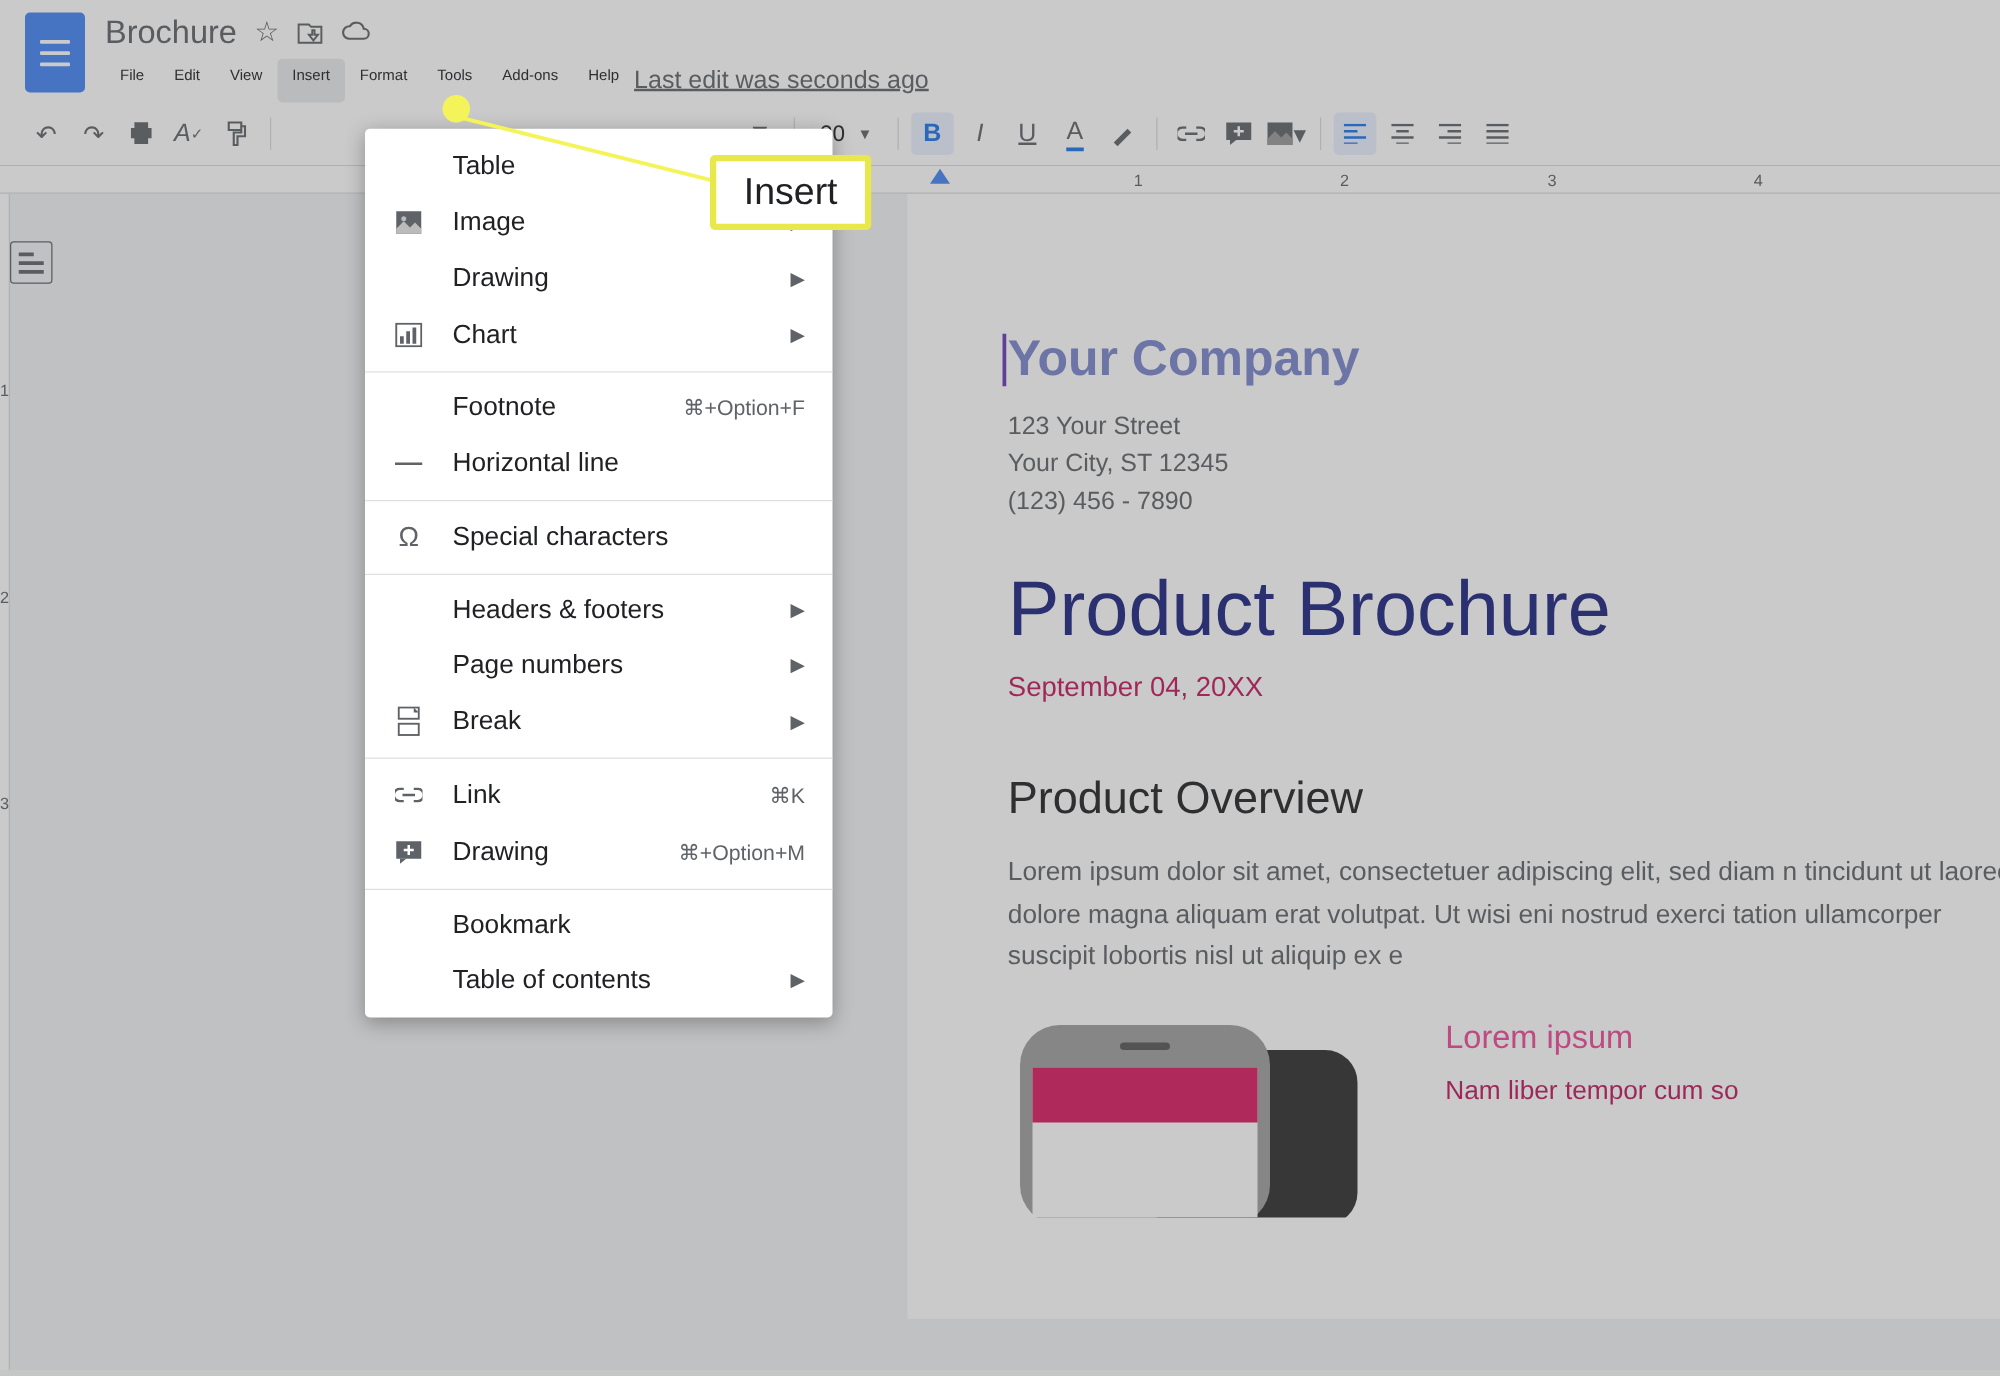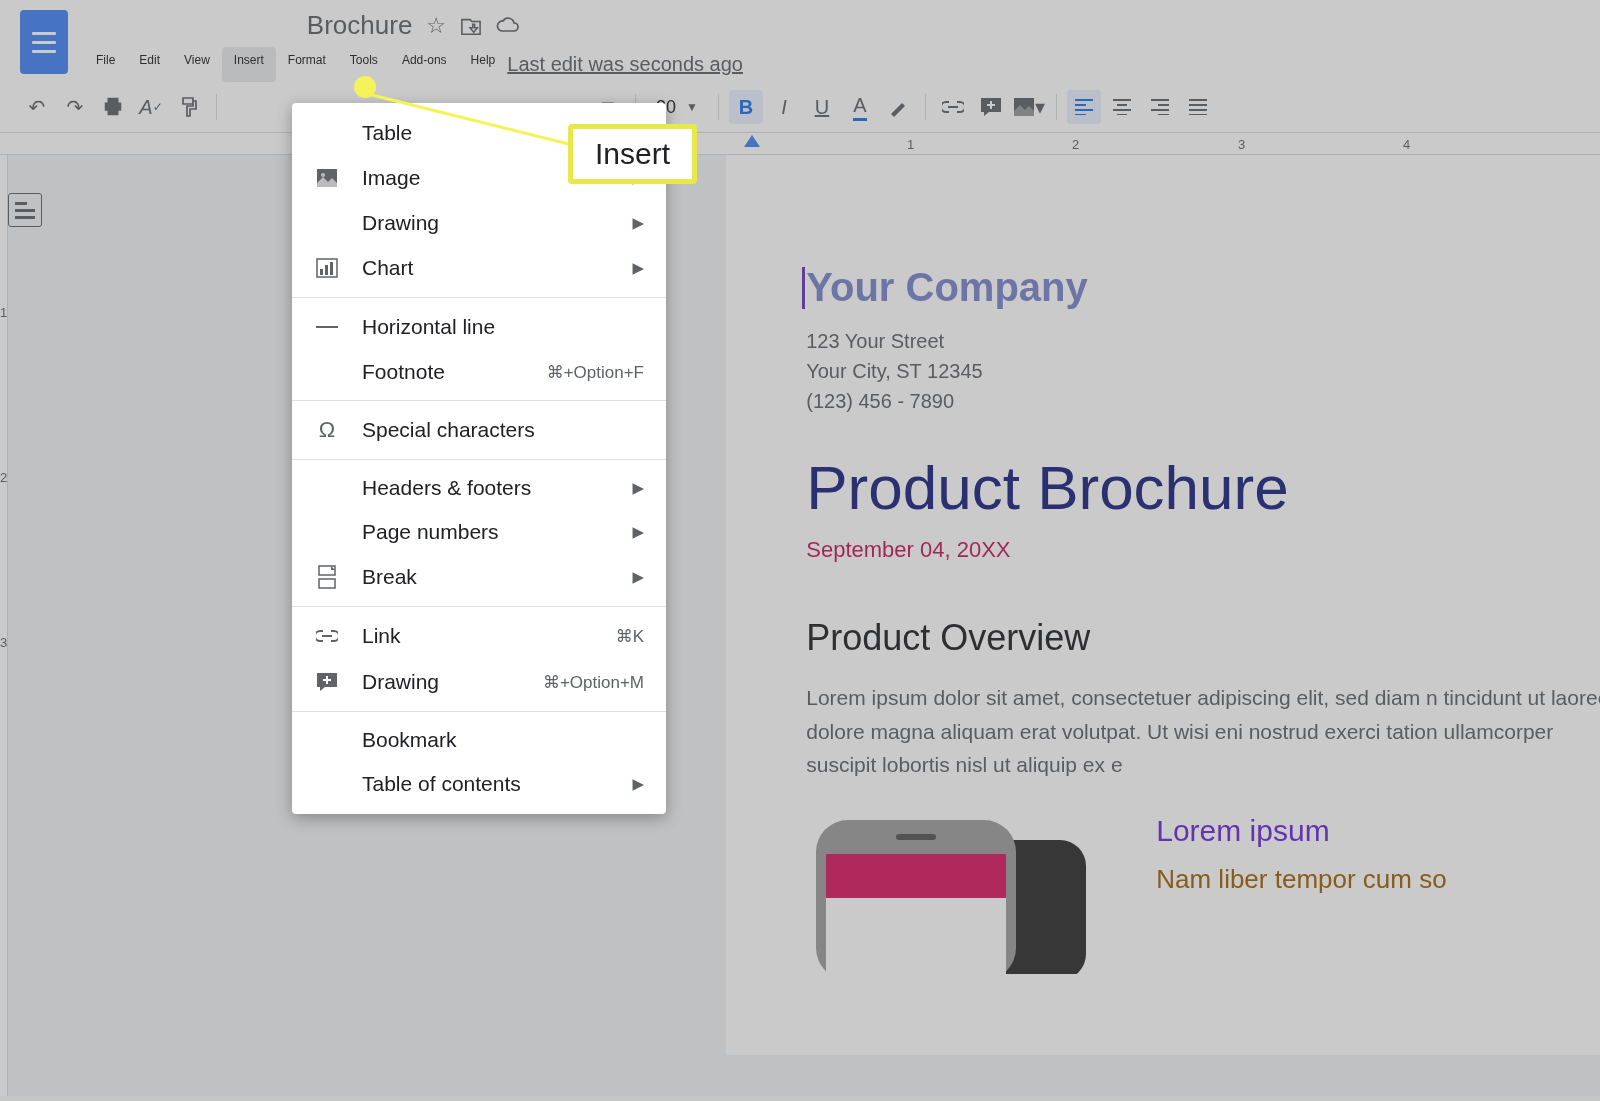"Brochure" .title-area { align-items: center -> none }
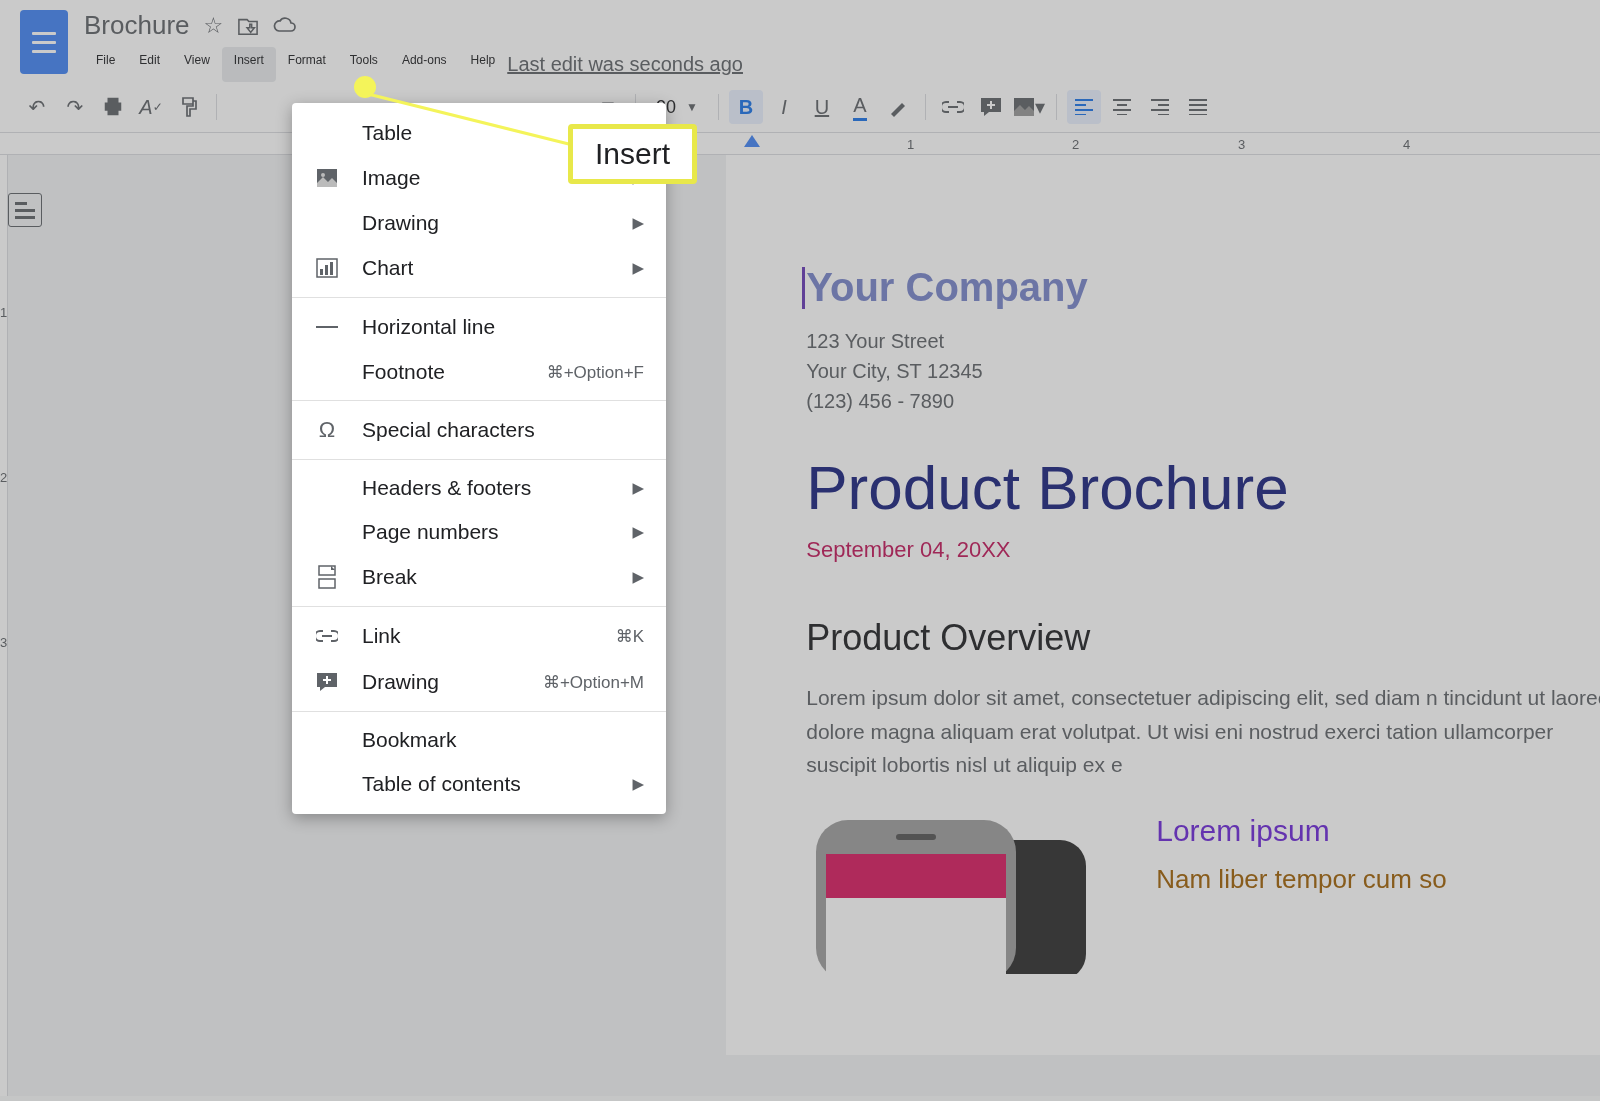"Horizontal line" div.menu-item { order: before "Footnote" -> after "Footnote" }
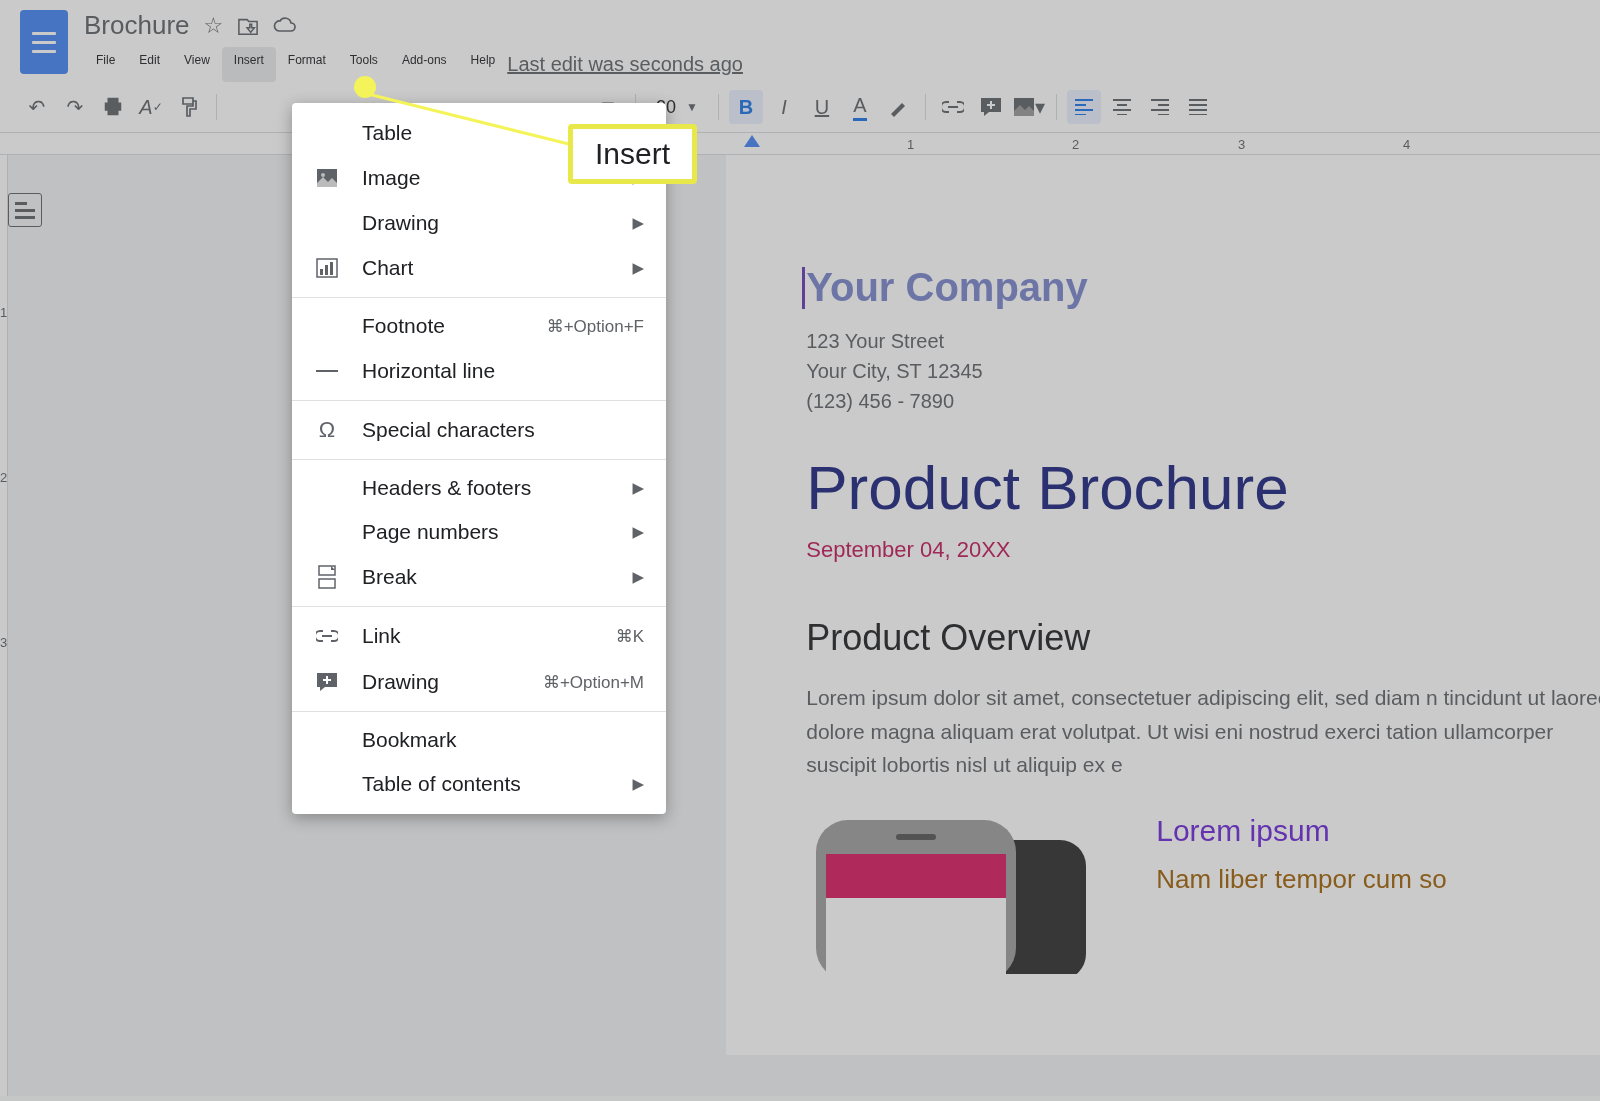"Lorem ipsum" .side-col-hdr { color: #6d28d9 -> #ec4899; font-size: 30px -> 26px }
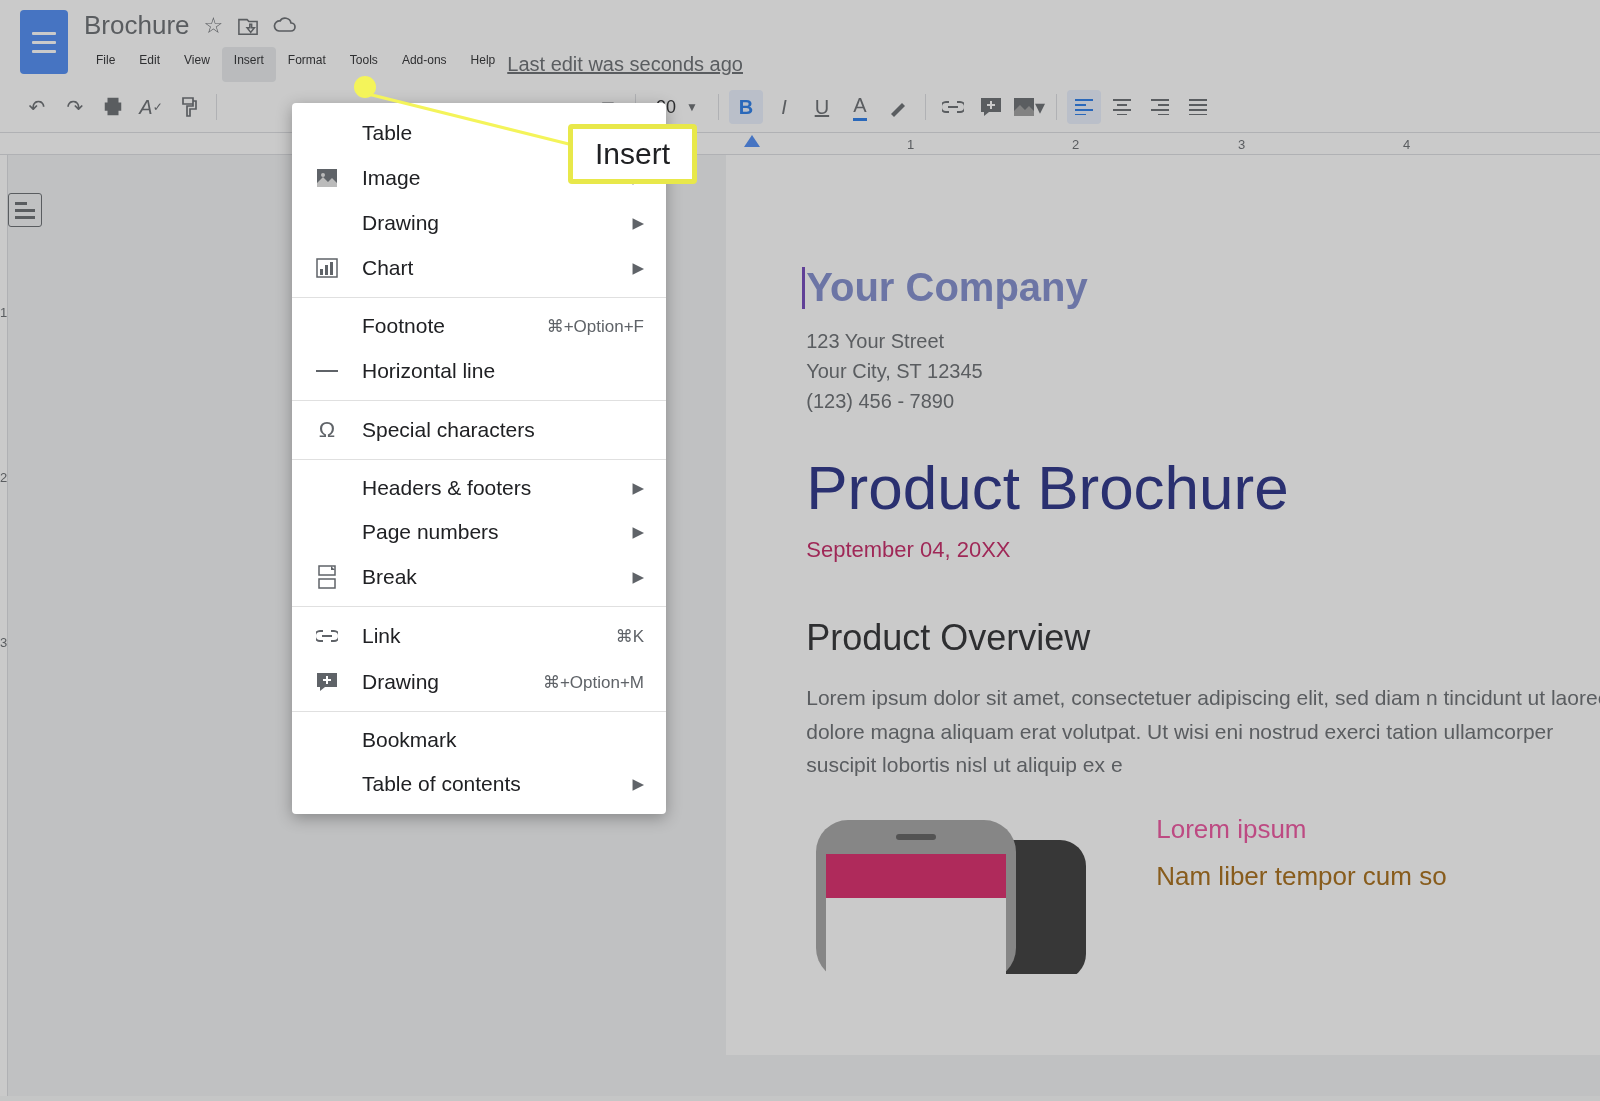"Nam liber tempor cum so" .side-col-text { color: #a16207 -> #be185d; font-size: 26px -> 21px }
